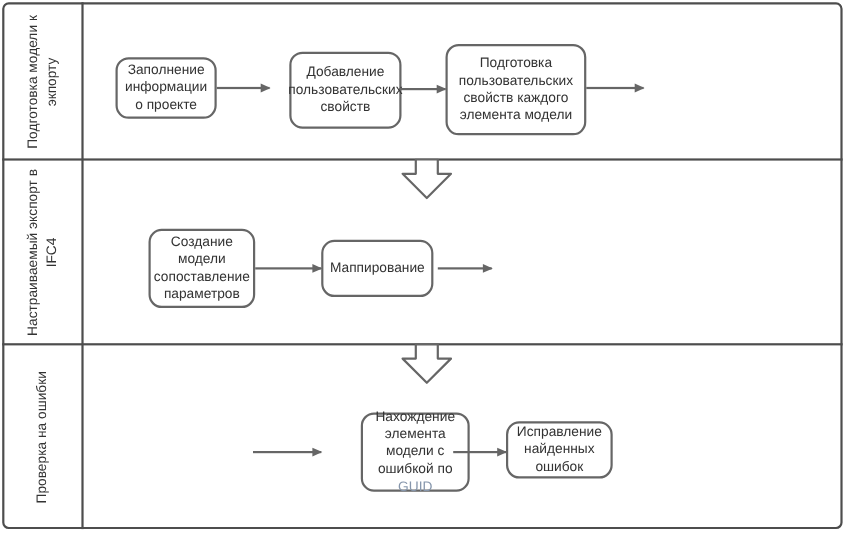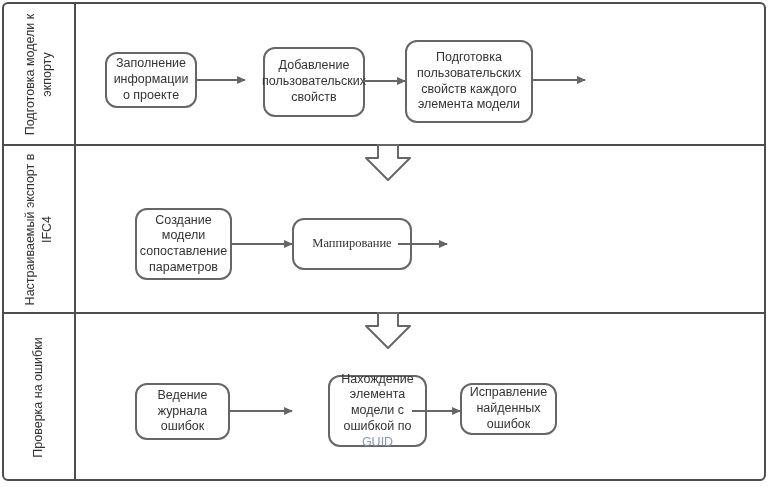"Маппирование" div.node { font-family: Liberation Serif, serif -> none; width: 120px -> 102px }
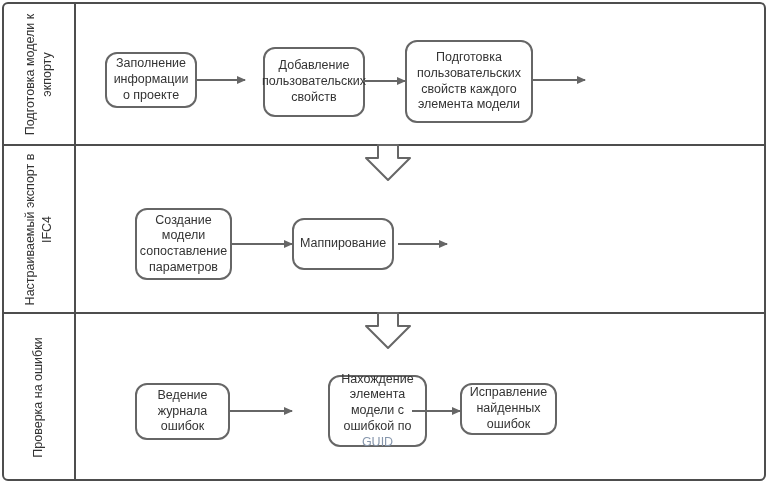"Ведение журнала ошибок" div.node { html: <div>Ведение журнала ошибок</div> -> none }
